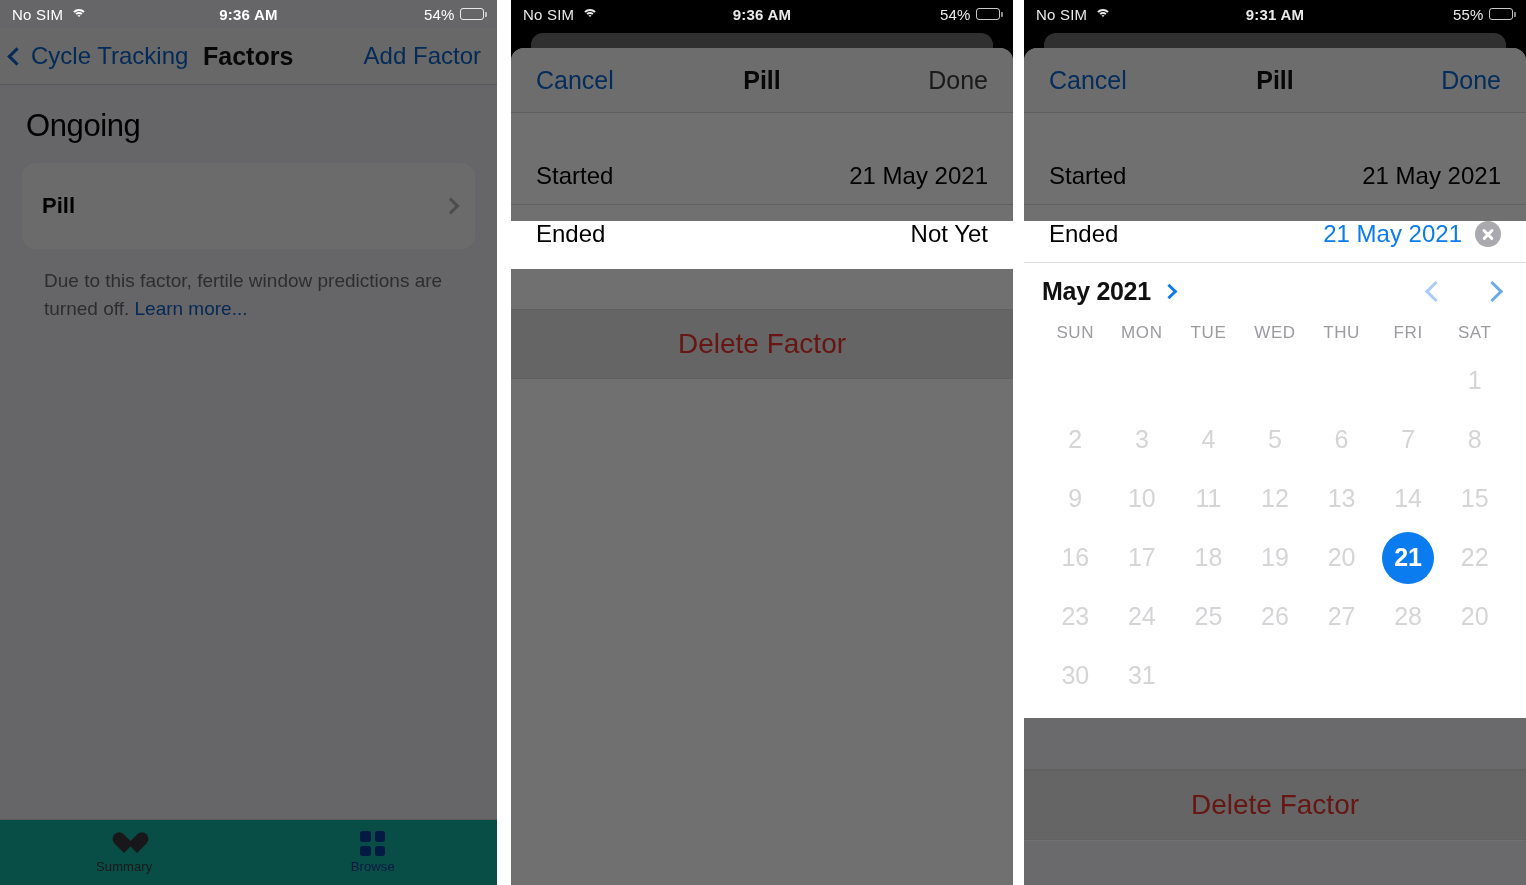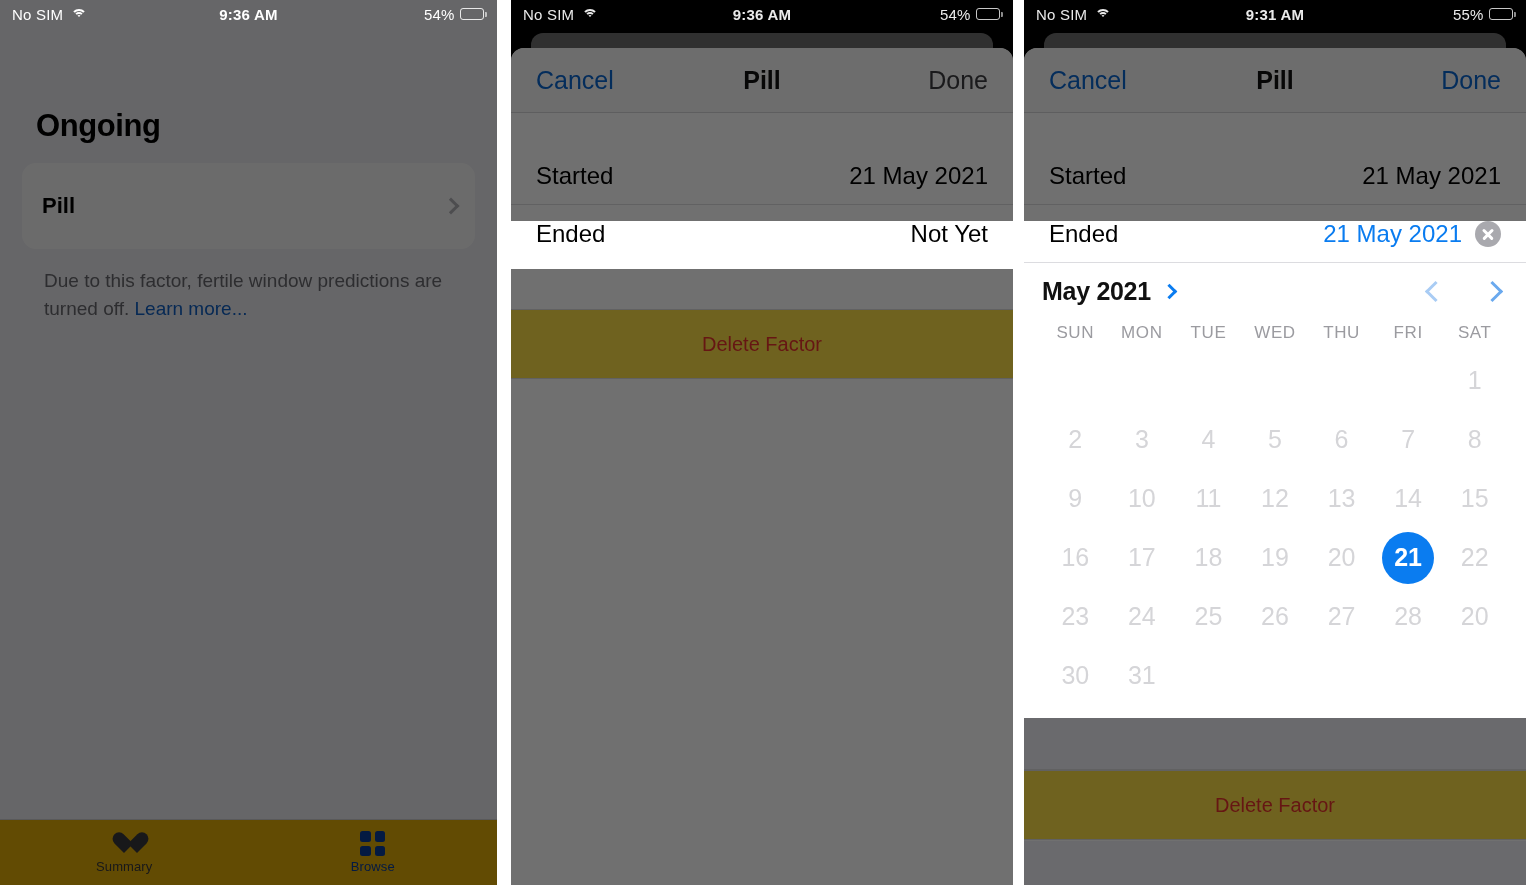"Cycle Tracking" div.navbar { html: none -> <div> <div> <span></span> <span>Cycle Tracking</span> </div> <div>Factors</div> <div>Add Factor</div> </div> }
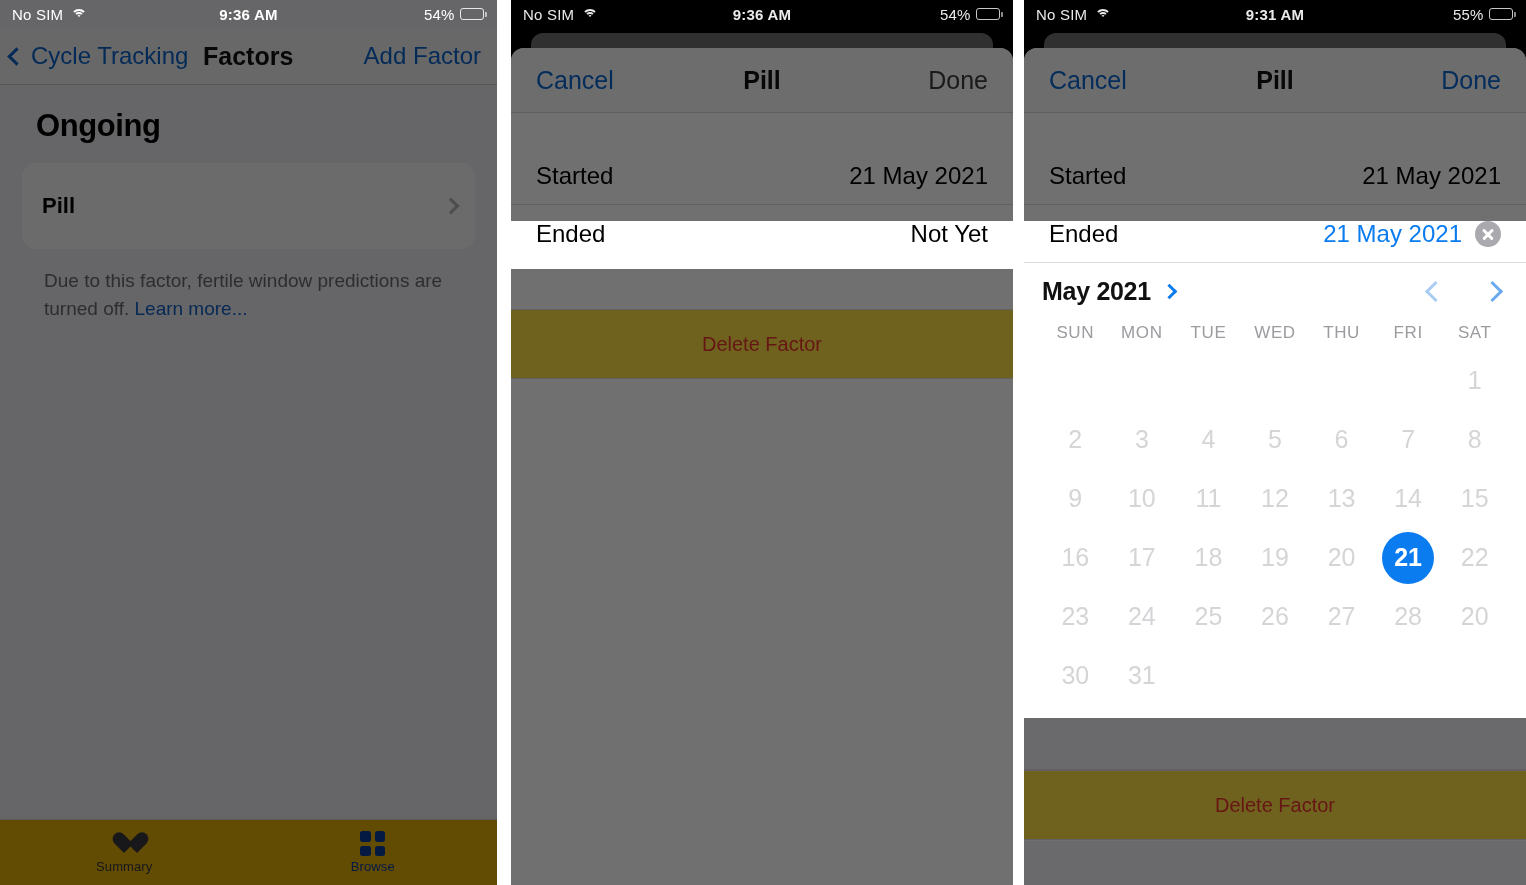"Ongoing" .section-title { font-weight: 700 -> 400; margin: 22px 0 0 36px -> 22px 0 0 26px }
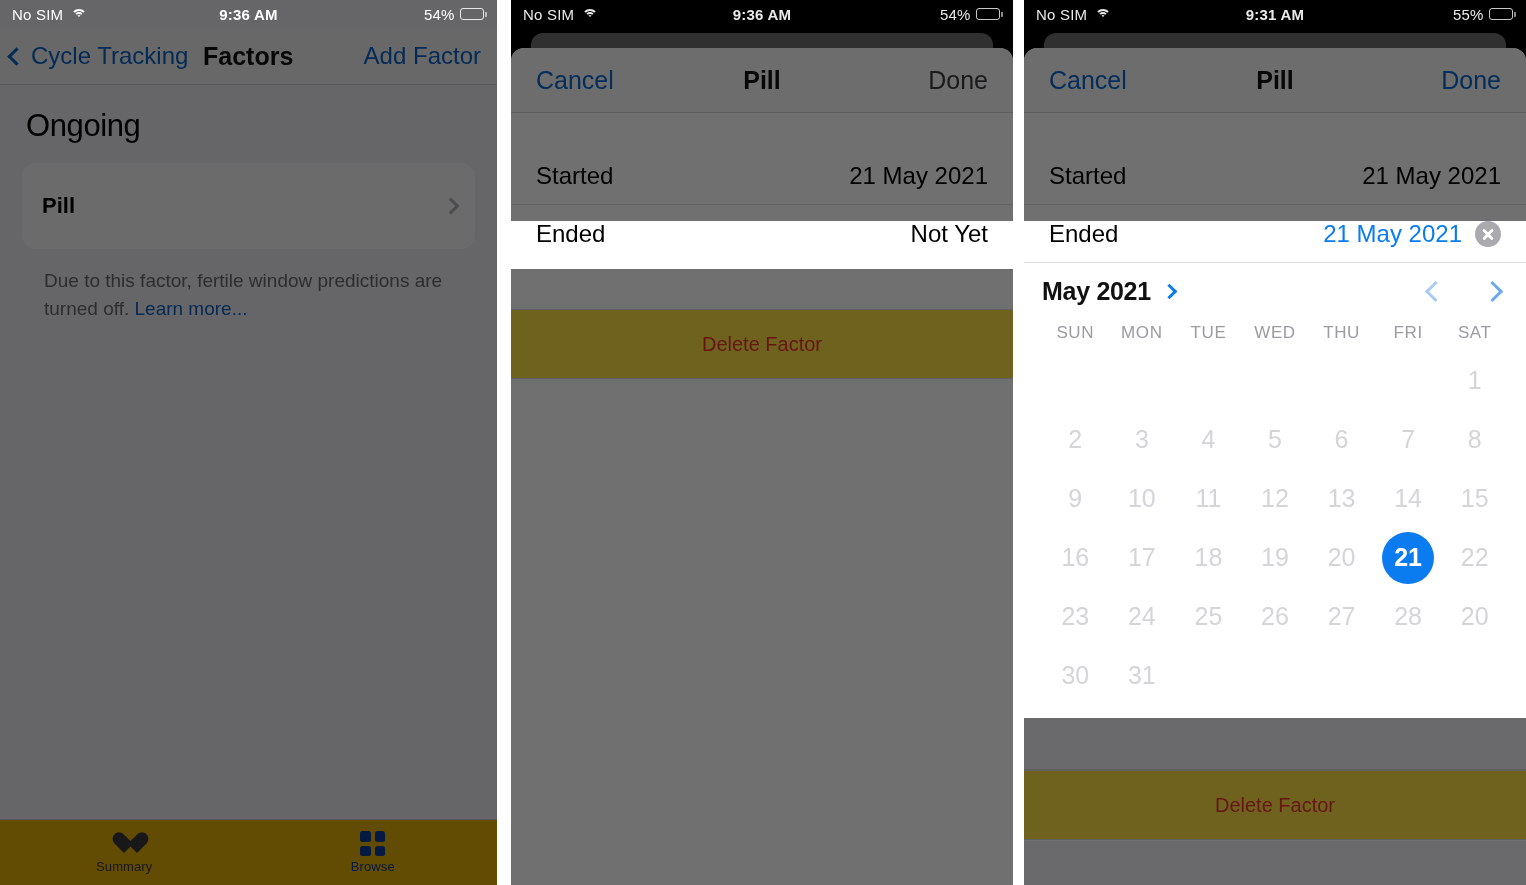"Delete Factor" .delete-row { background: #fde047 -> #e5e5e5; font-size: 20px -> 28px }
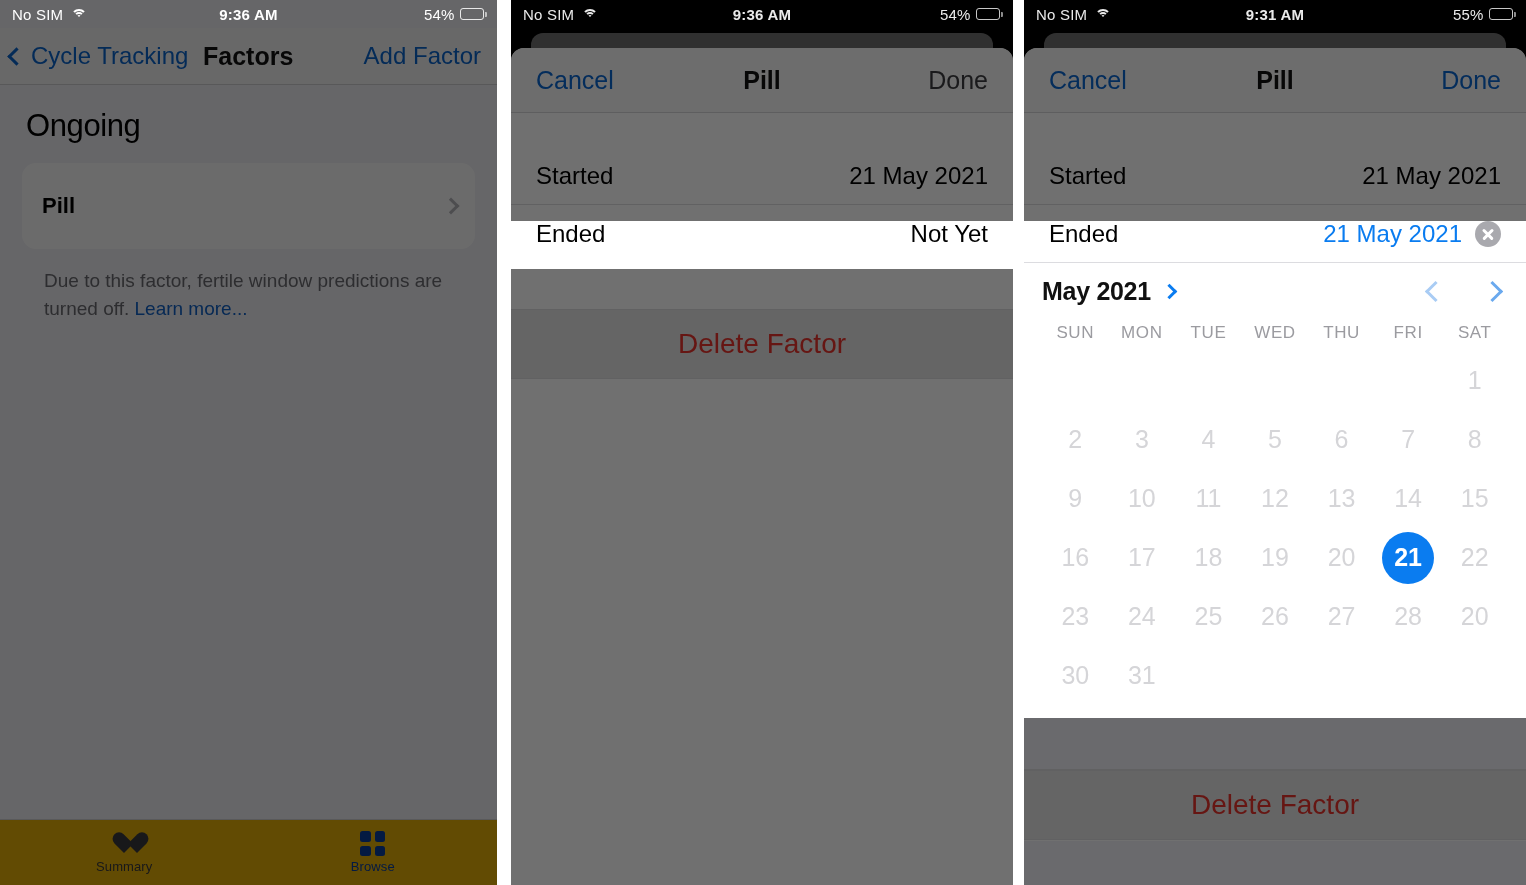"Summary" .tabbar { background: #eab308 -> #14b8a6 }
